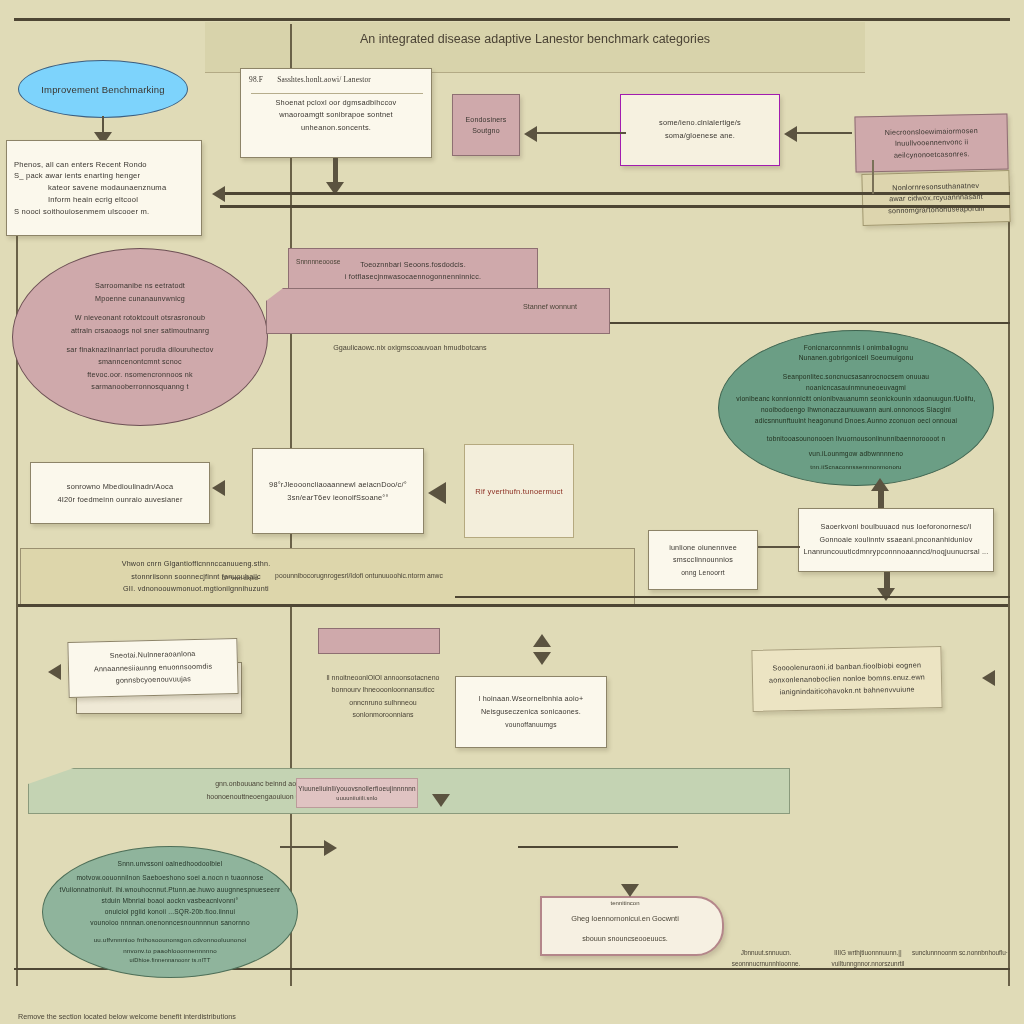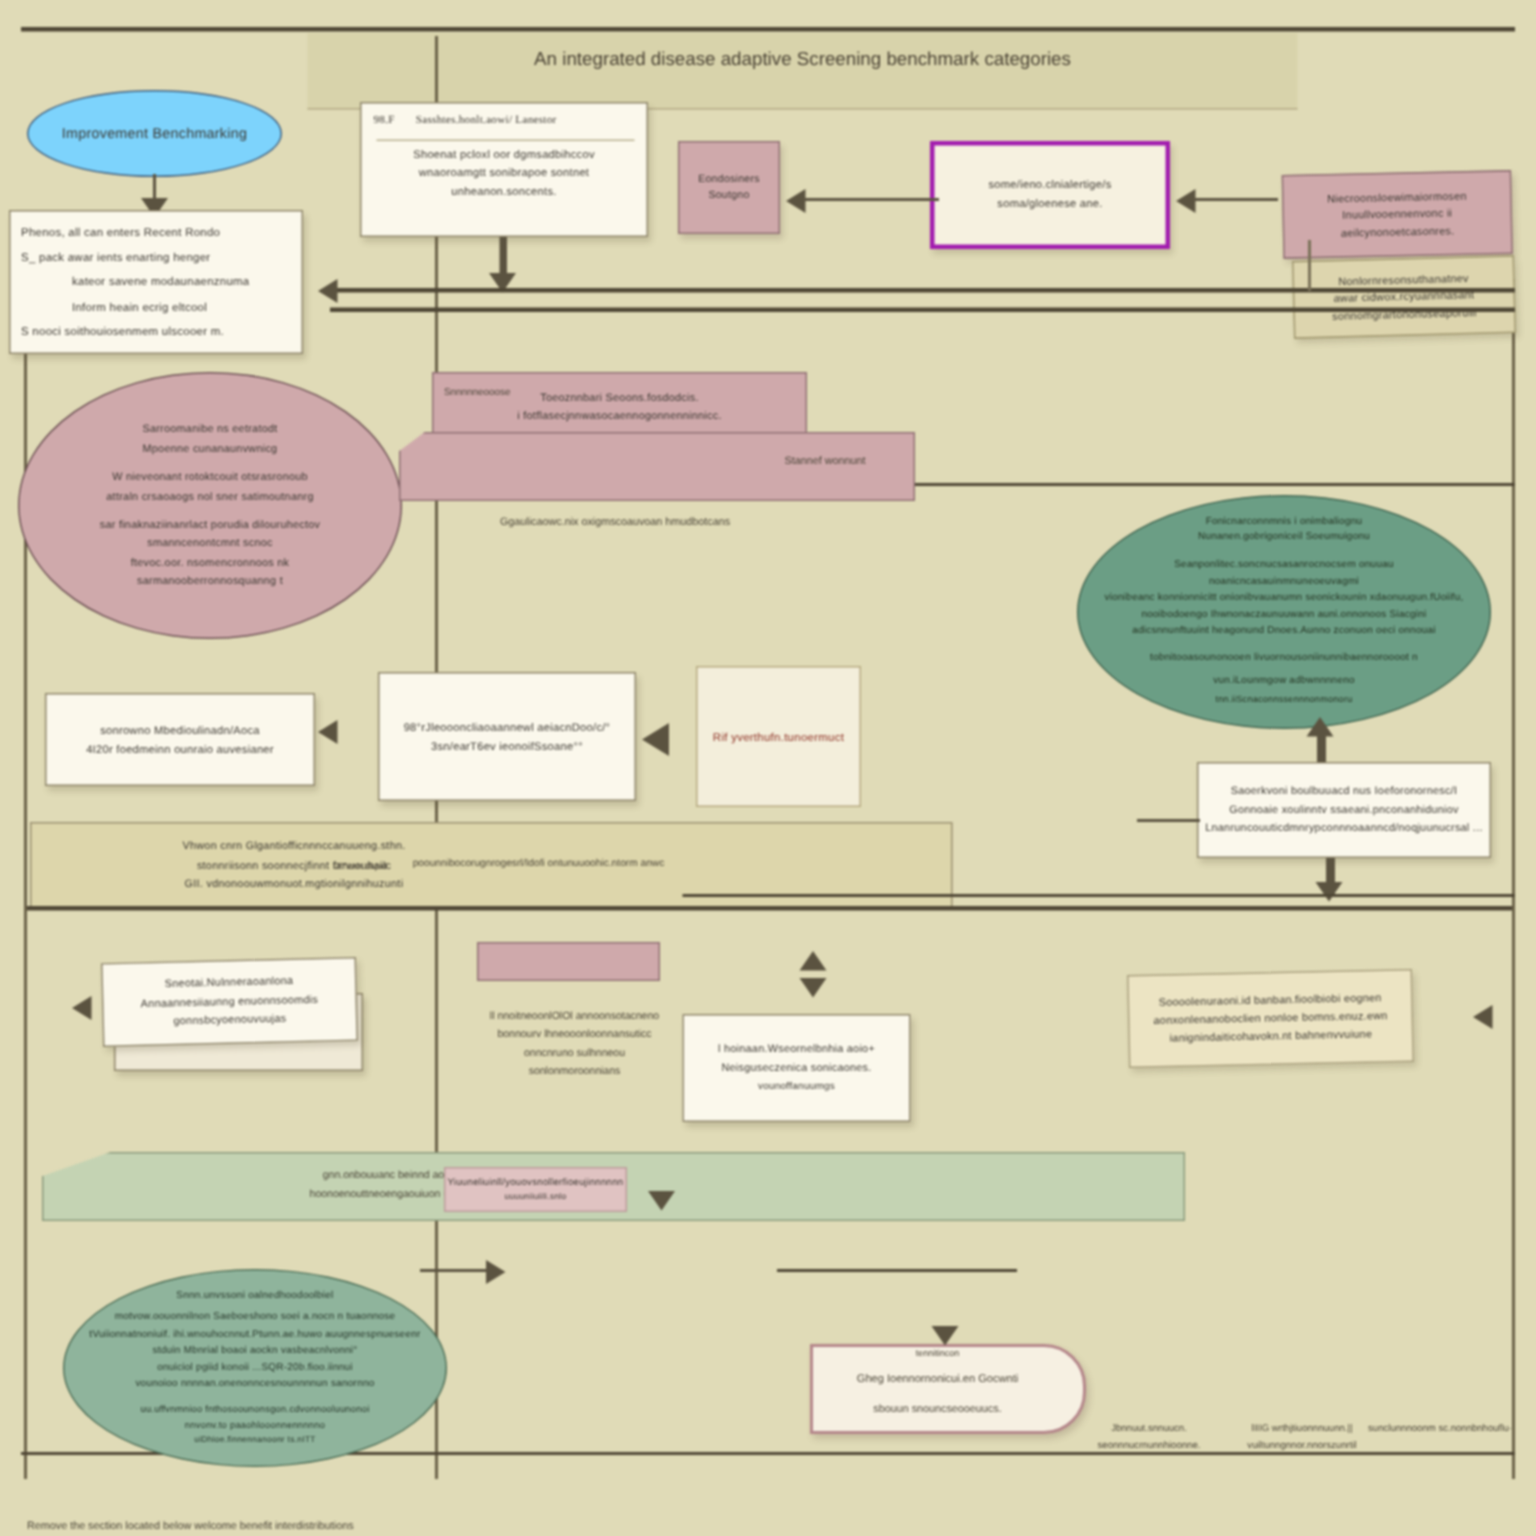"An integrated disease adaptive Screening" div.txt { text: Screening -> Lanestor }
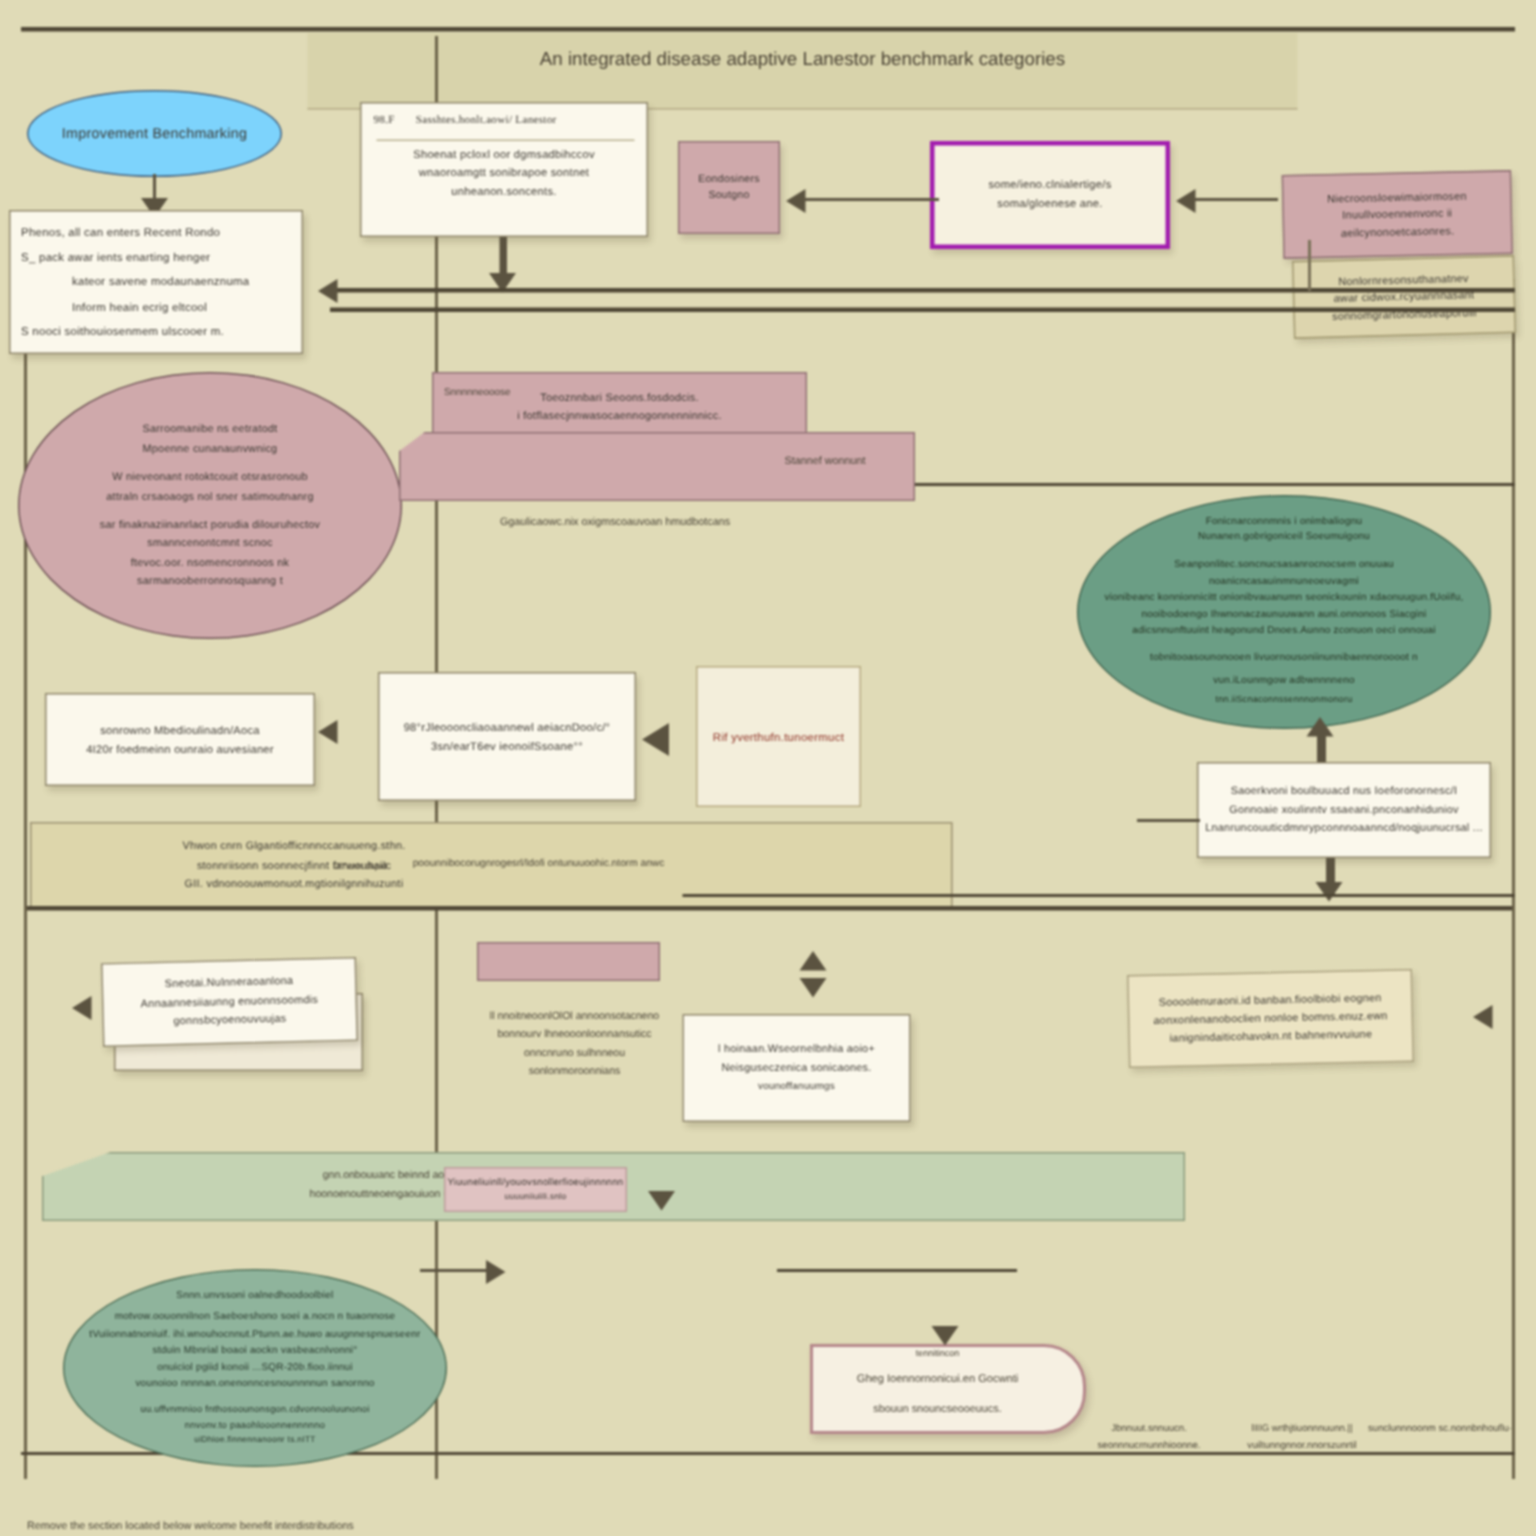"some/ieno.clnialertige/s" div.node { border: 3px solid #a21caf -> 1px solid #a21caf }
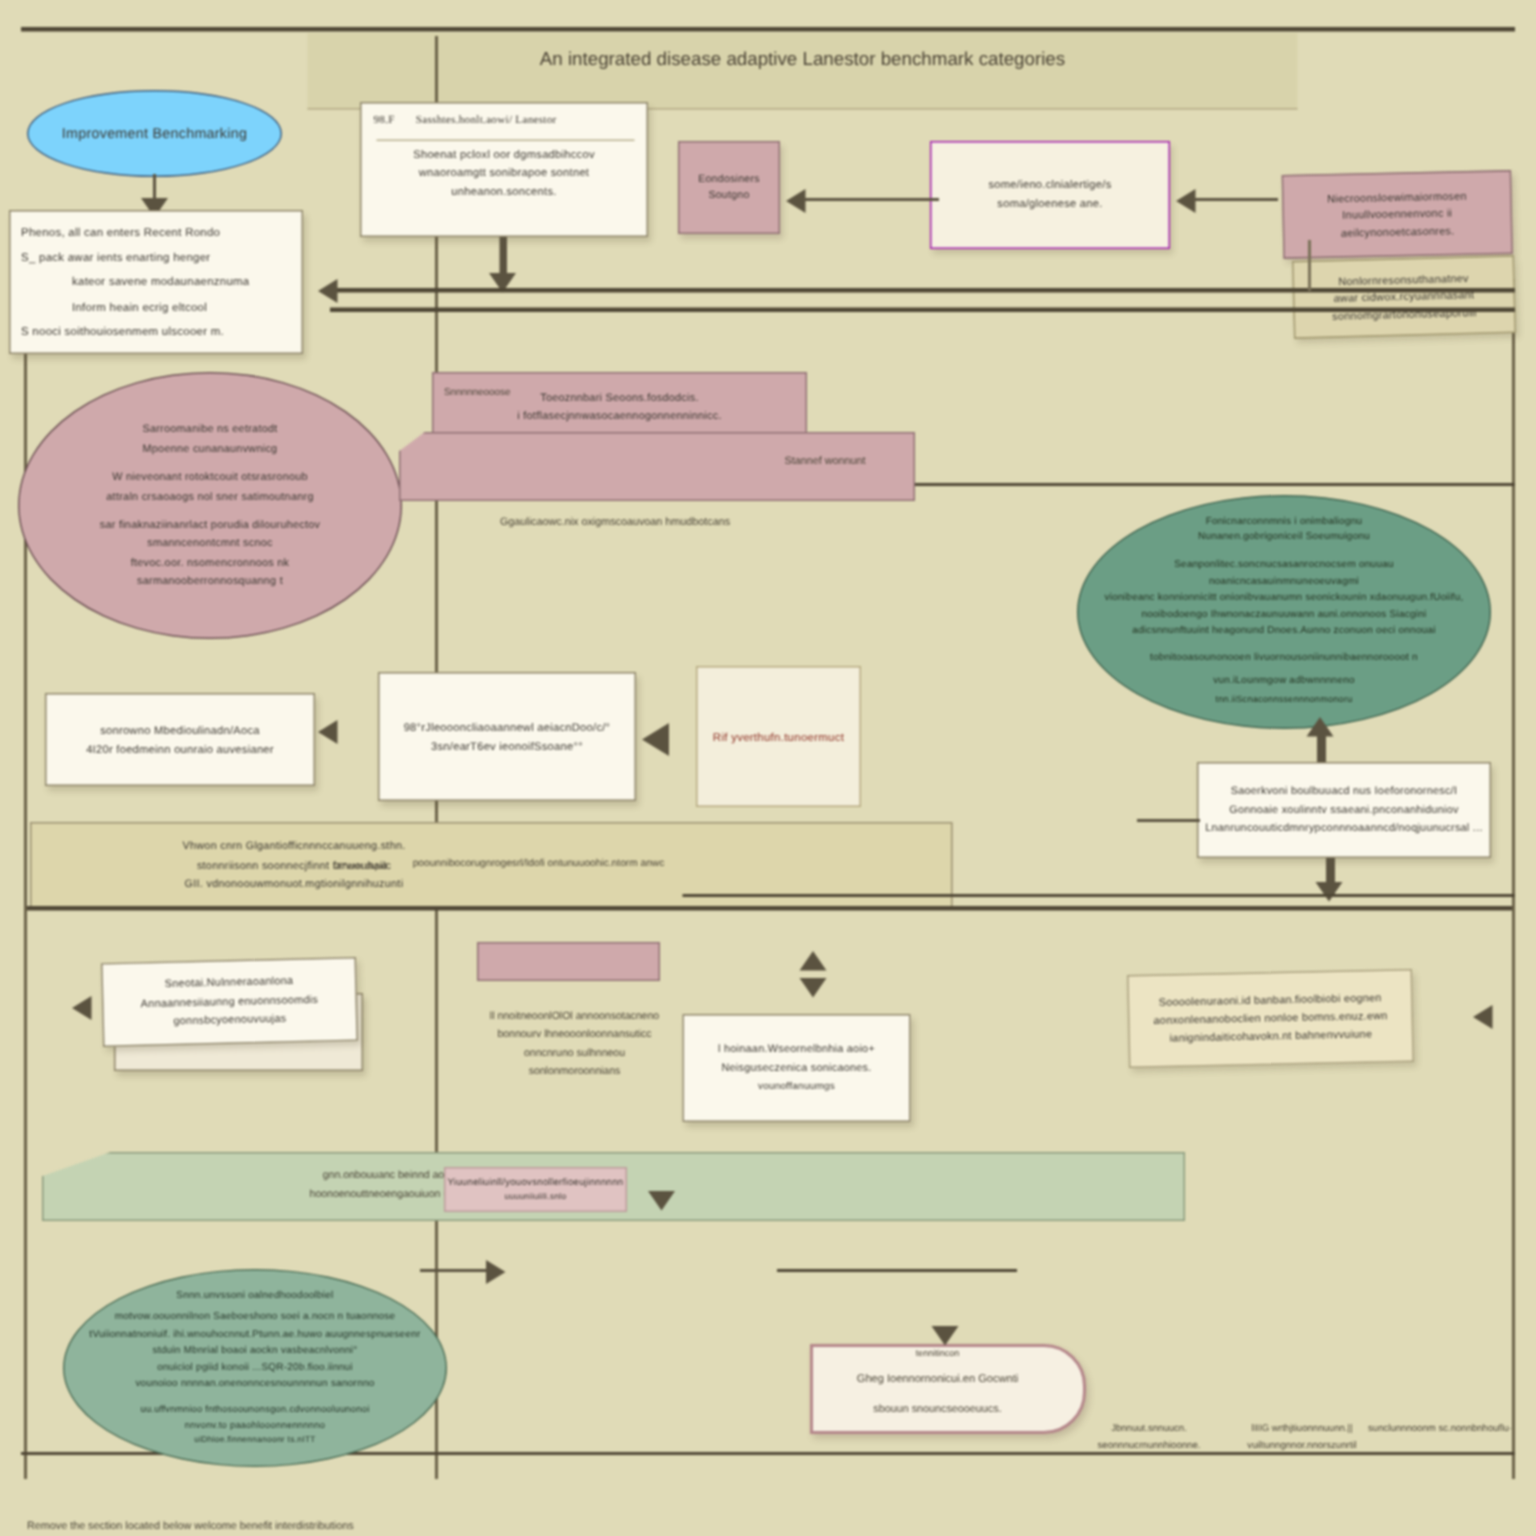"Phenos, all can enters Recent" div.node { justify-content: space-between -> center }
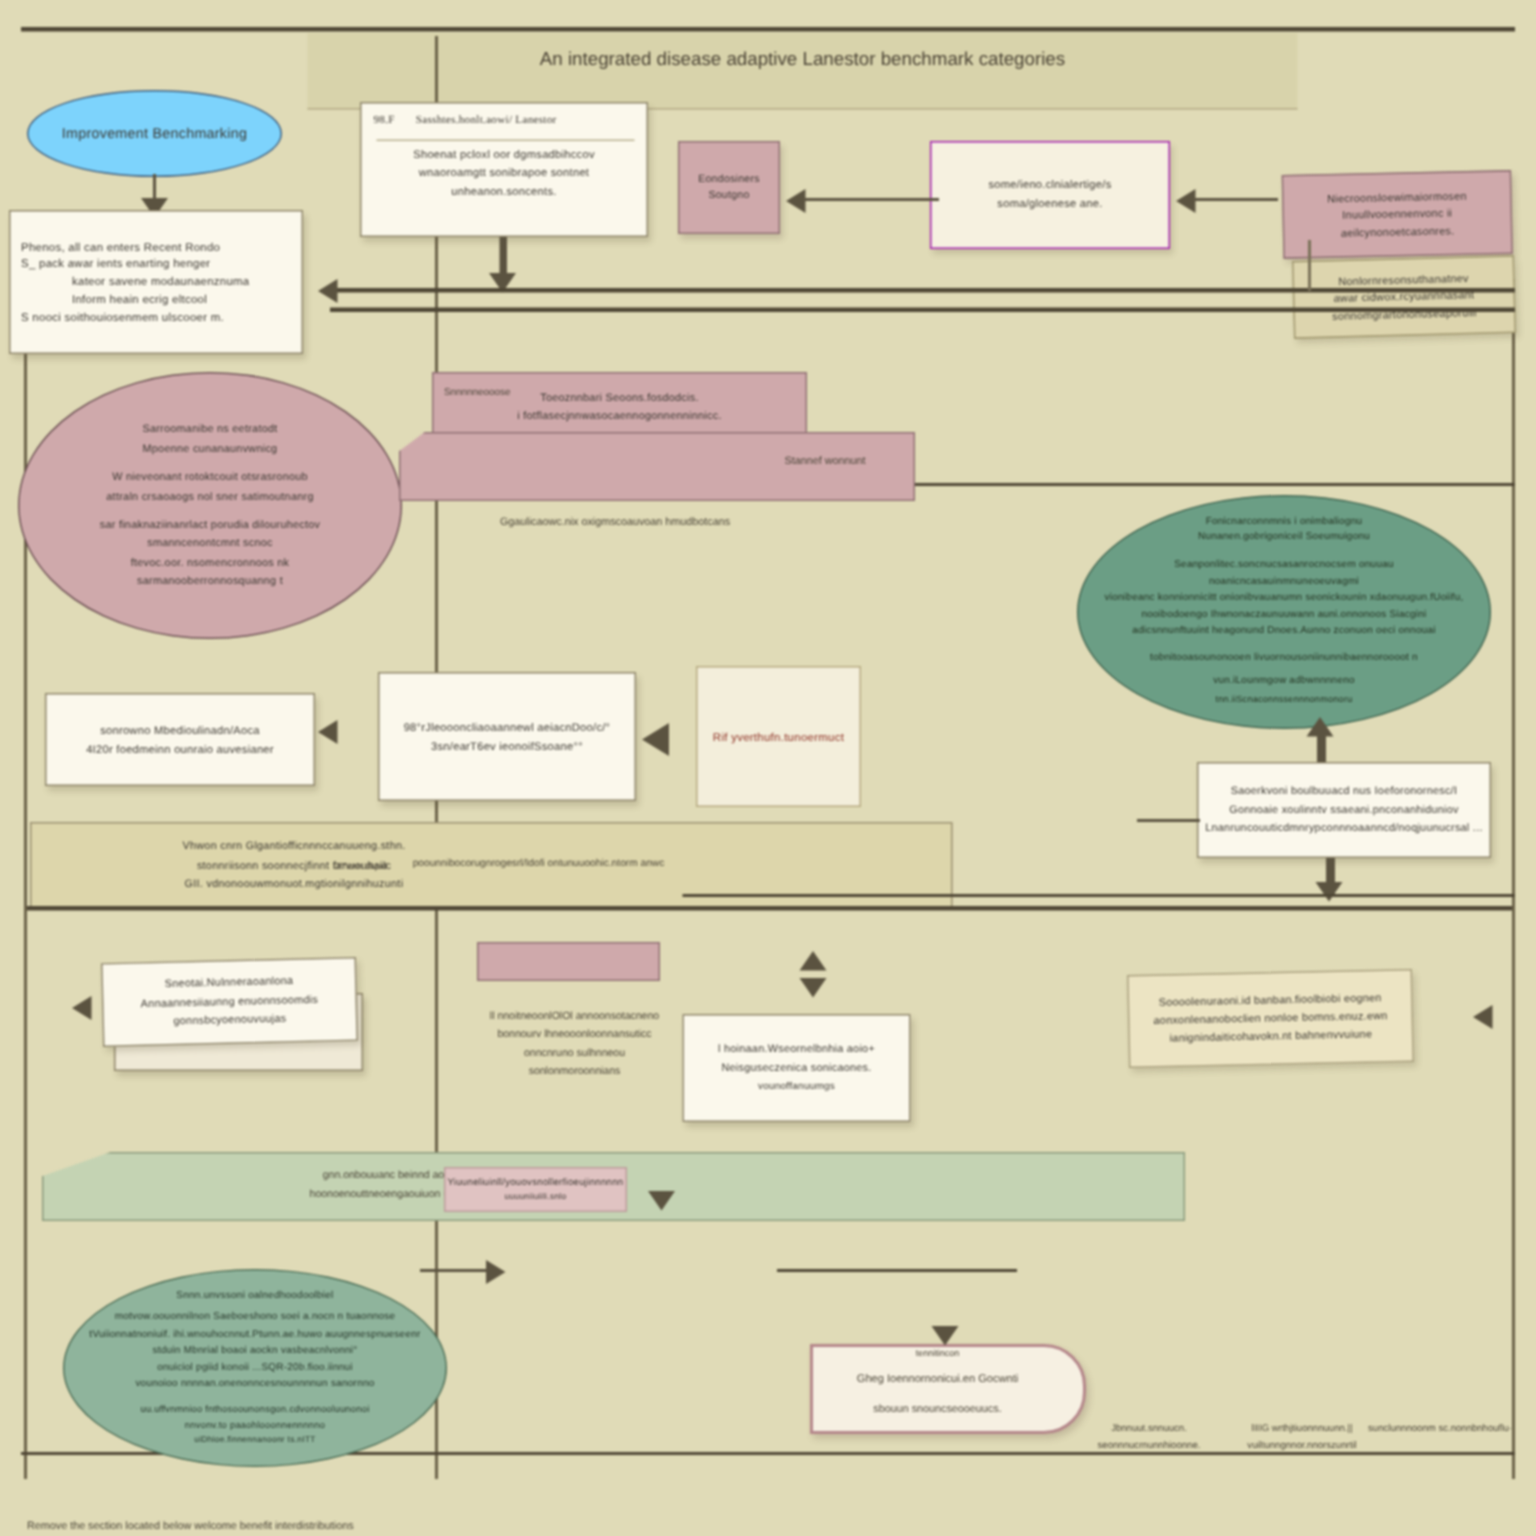"iunlione oiunennvee" div.node { html: none -> <div> <span>iunlione oiunennvee</span> <span>smscclinnounnios</span> <span>onng Lenoorrt</span> </div> }
